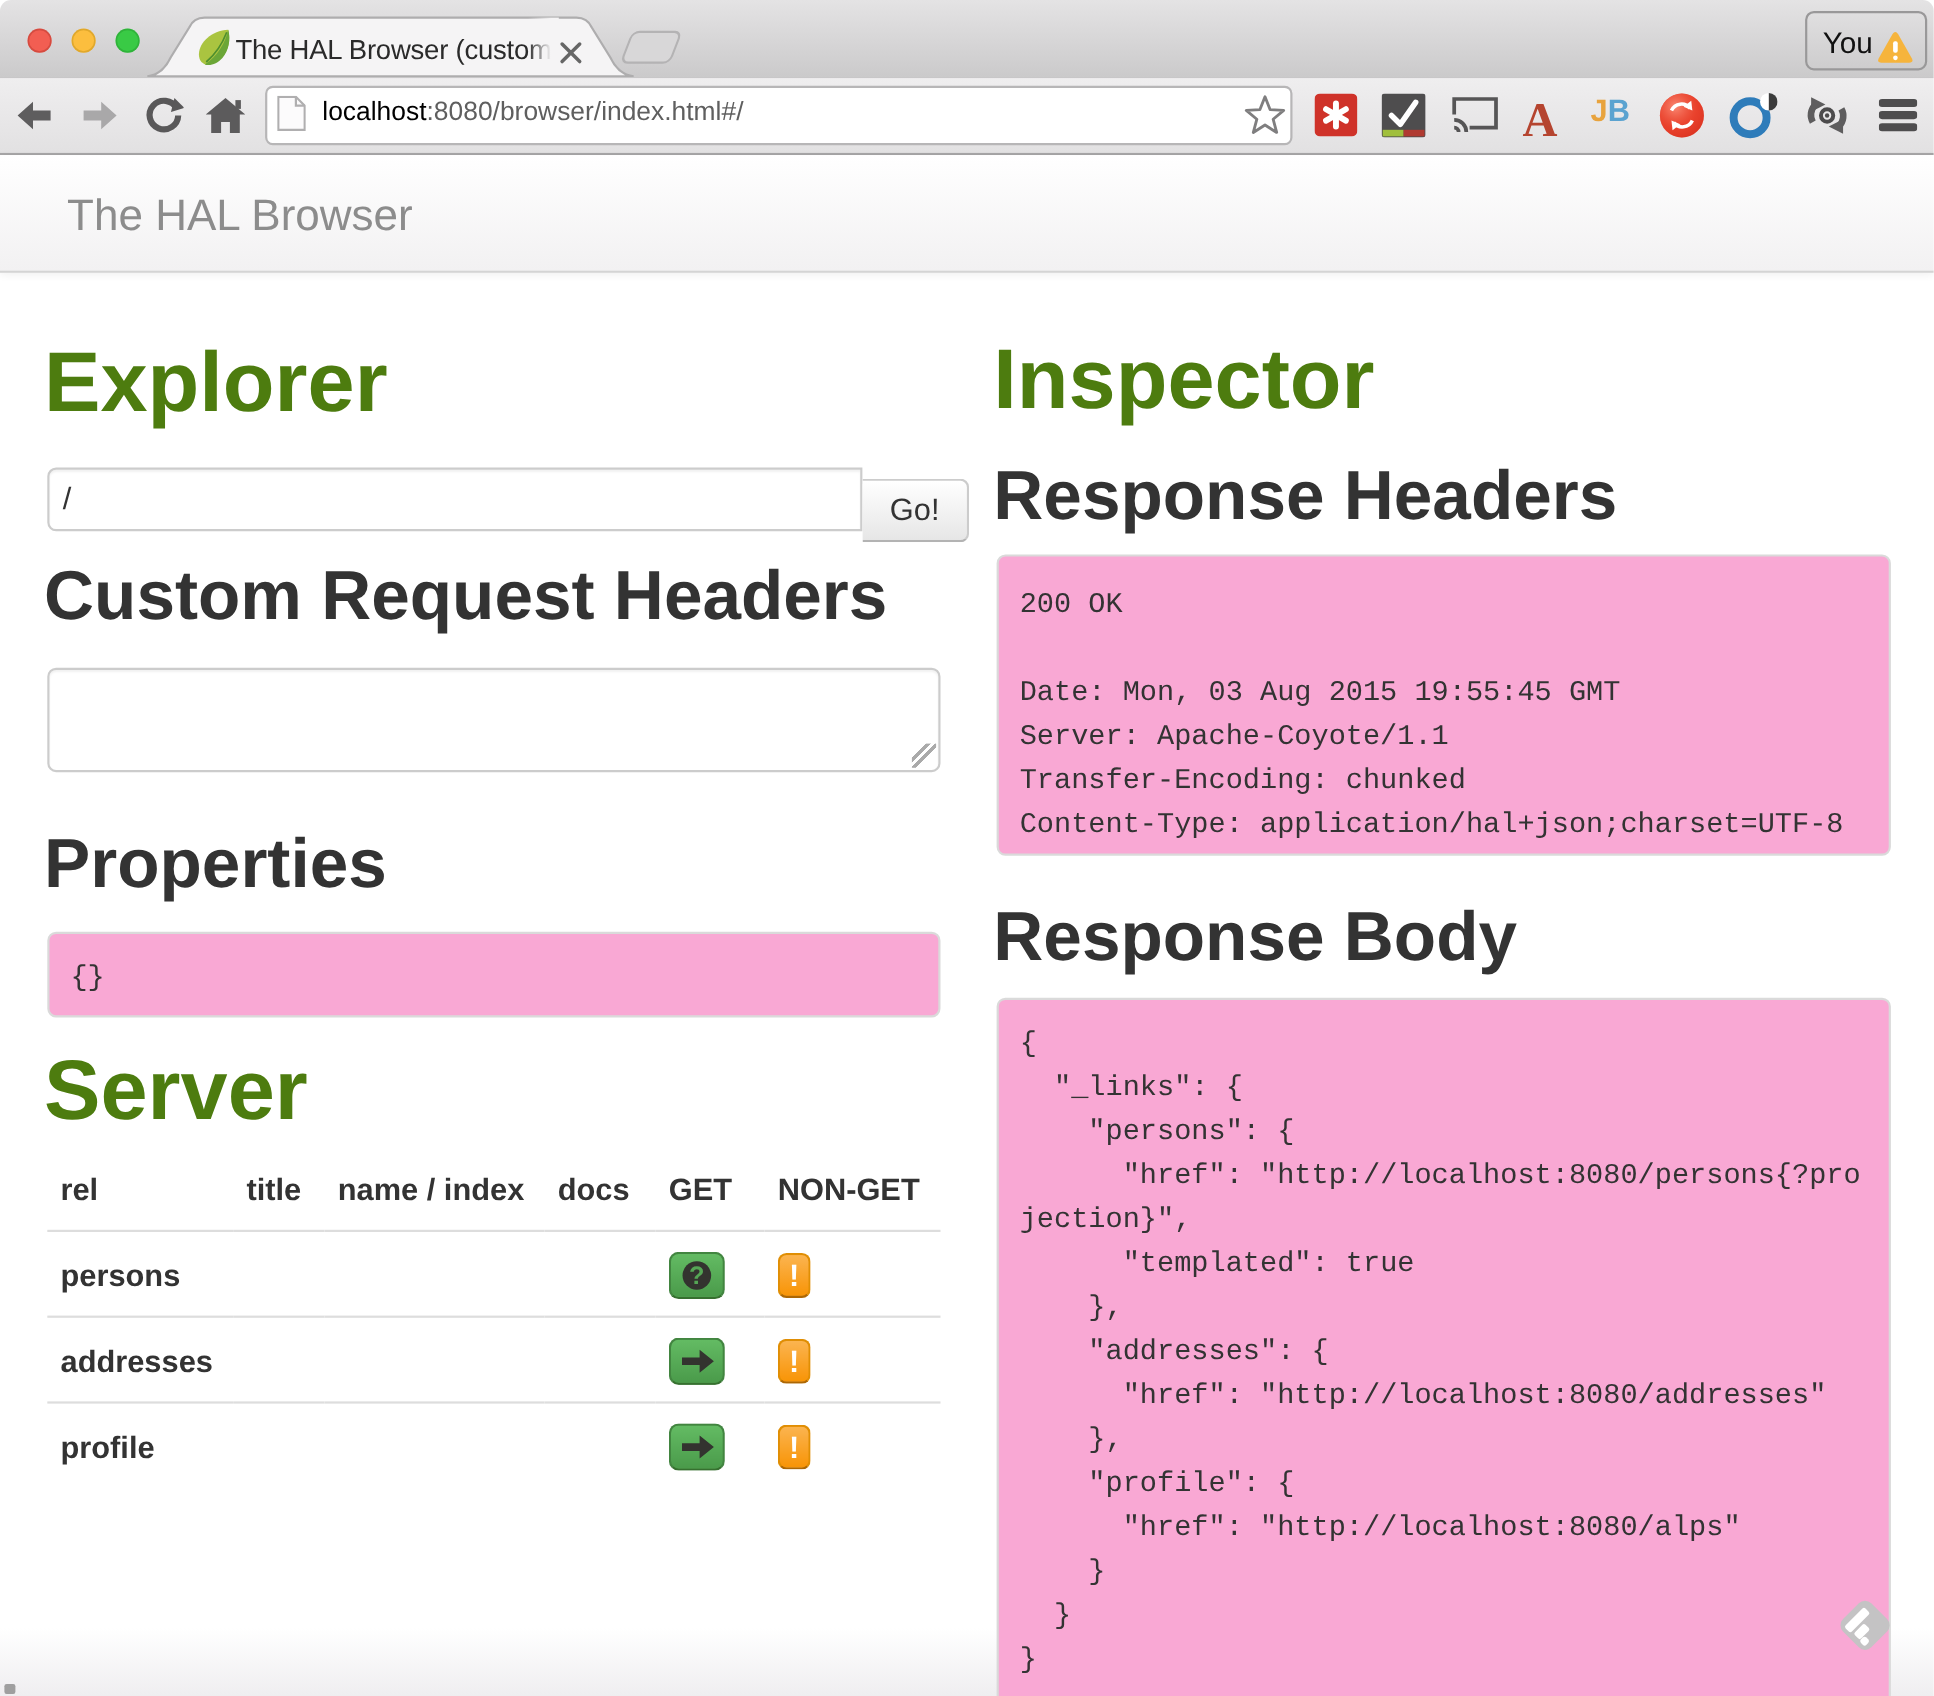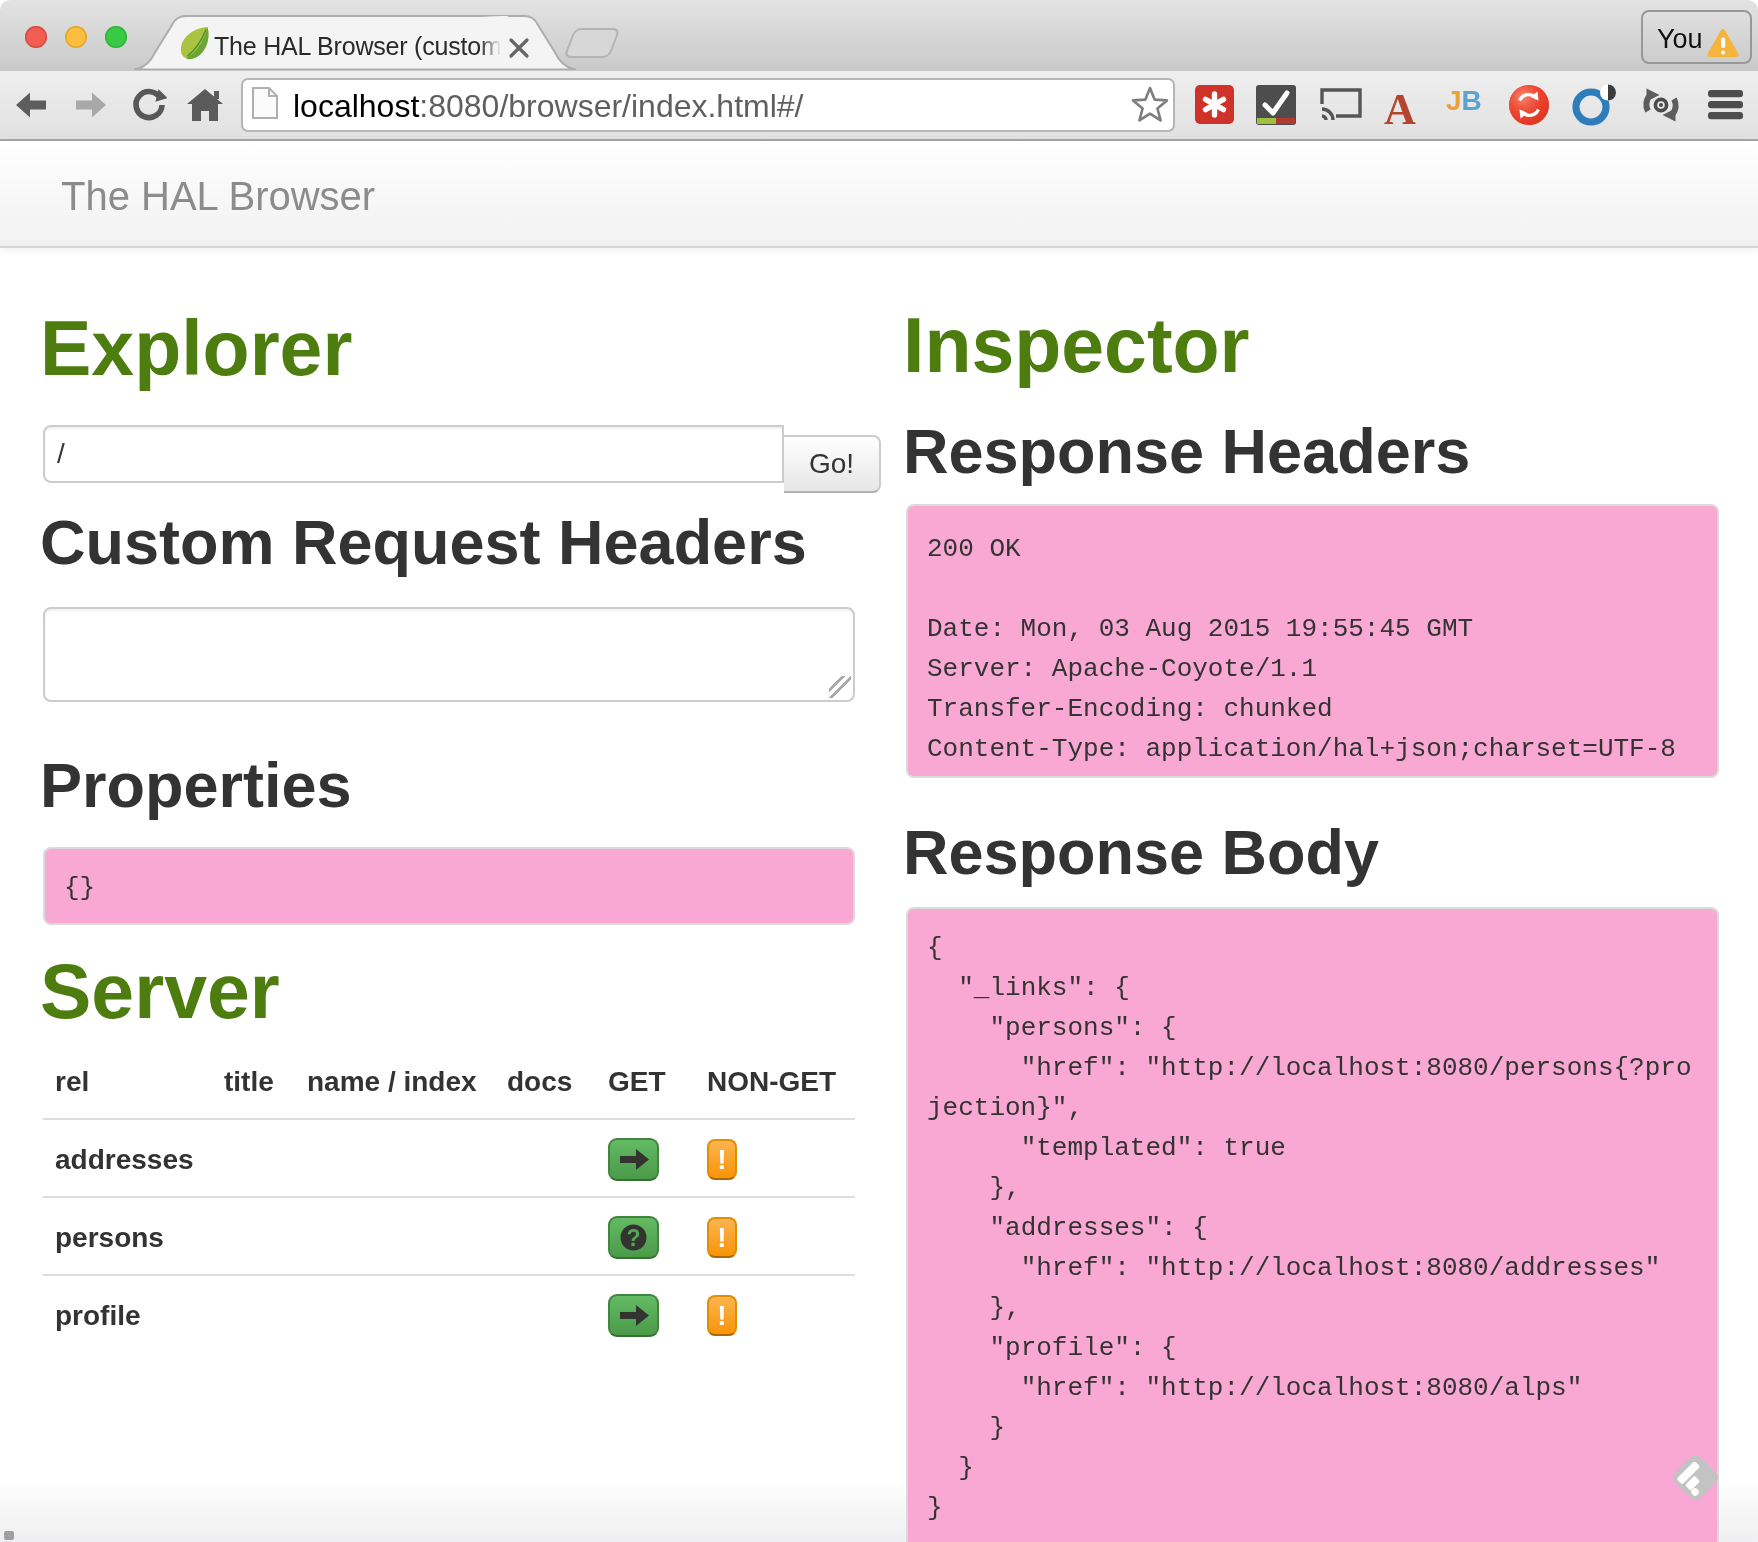"localhost:8080/browser/index.html#/" #urltext { font-size: 32px -> 24px }
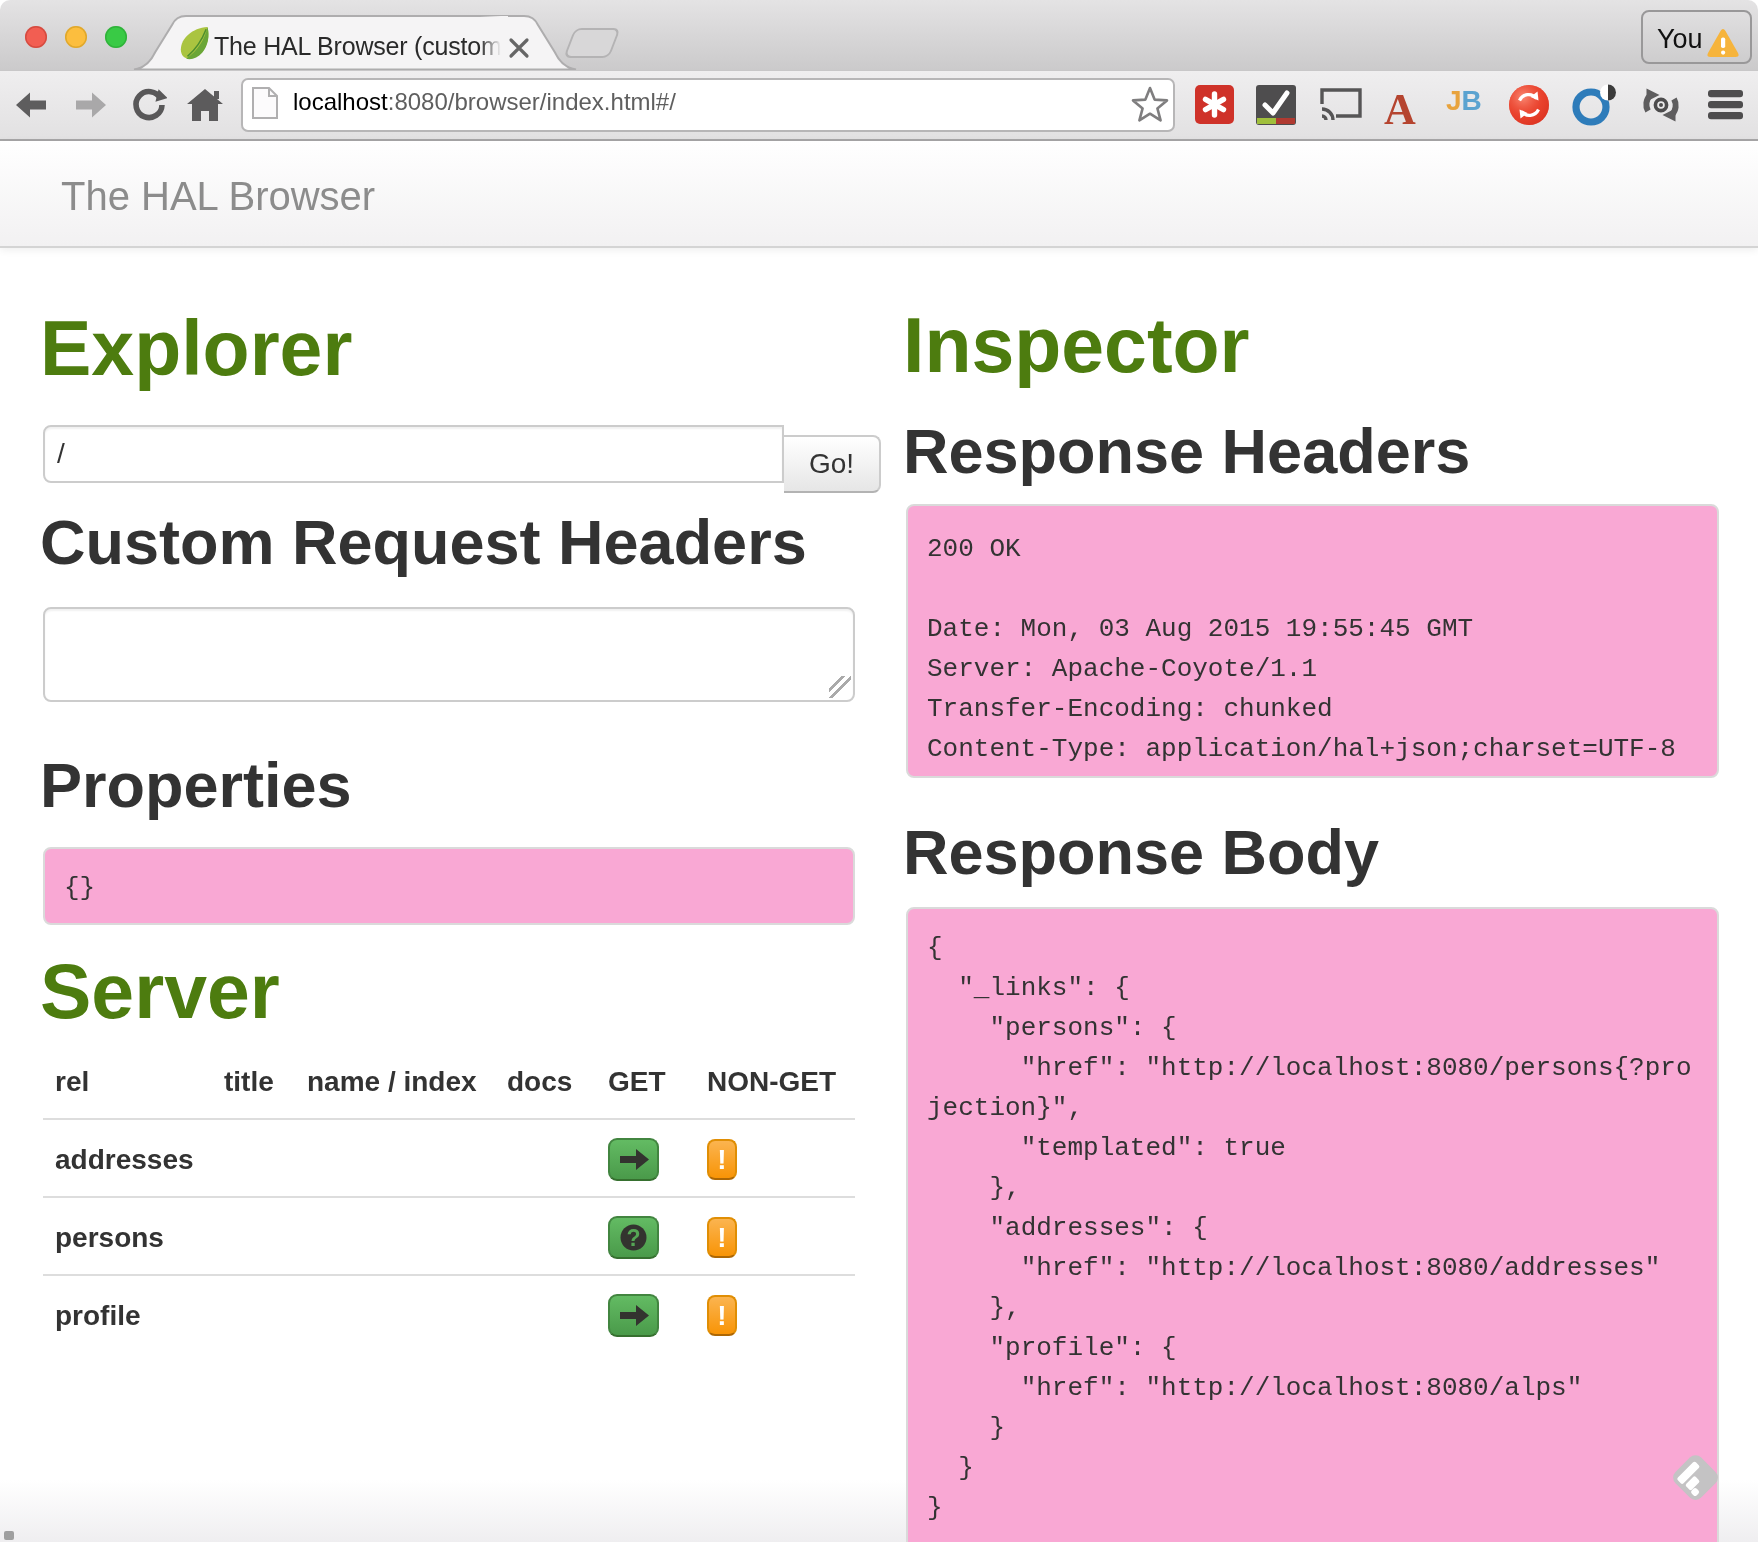"addresses" tr { order: before "persons" -> after "persons" }
